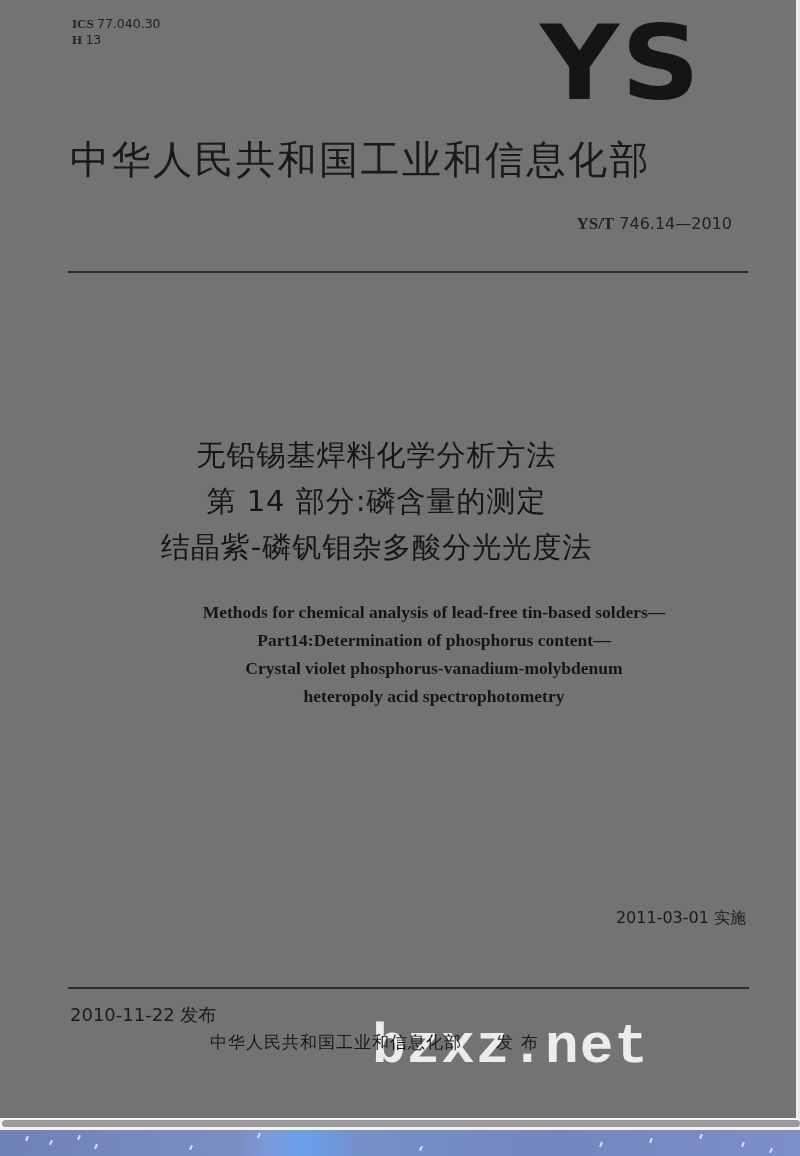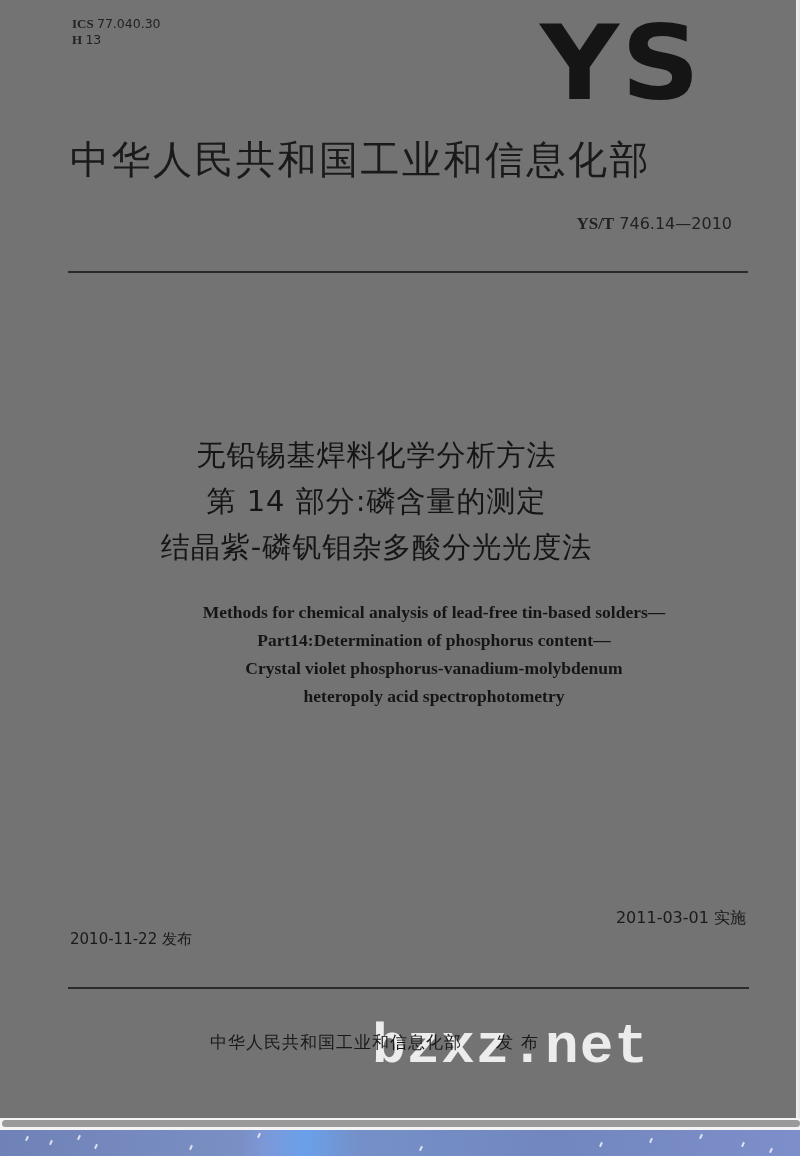"2010-11-22 发布" .issue-date { font-size: 15px -> 18px; top: 928px -> 1004px }
